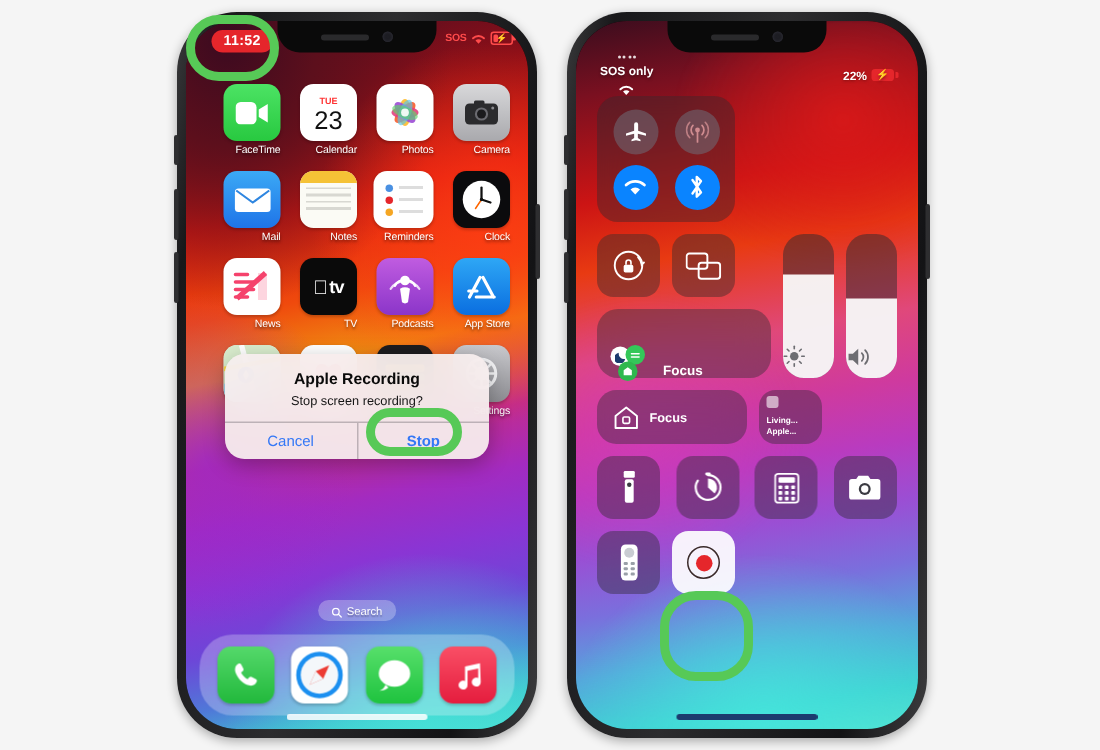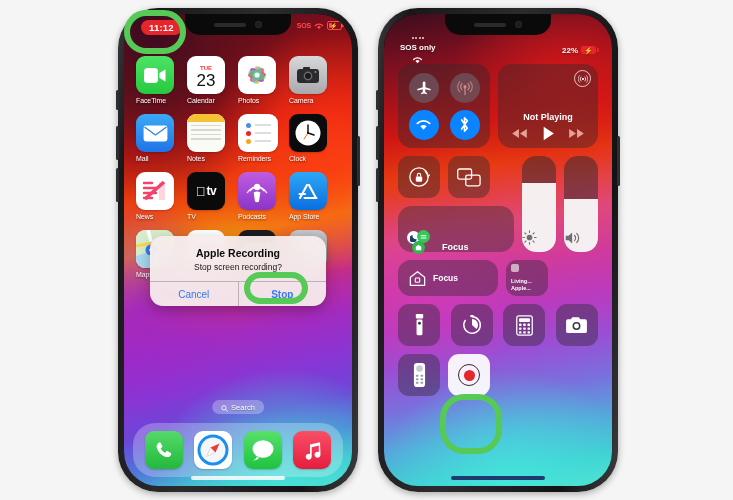"11:12" div.timepill { text: 11:12 -> 11:52 }
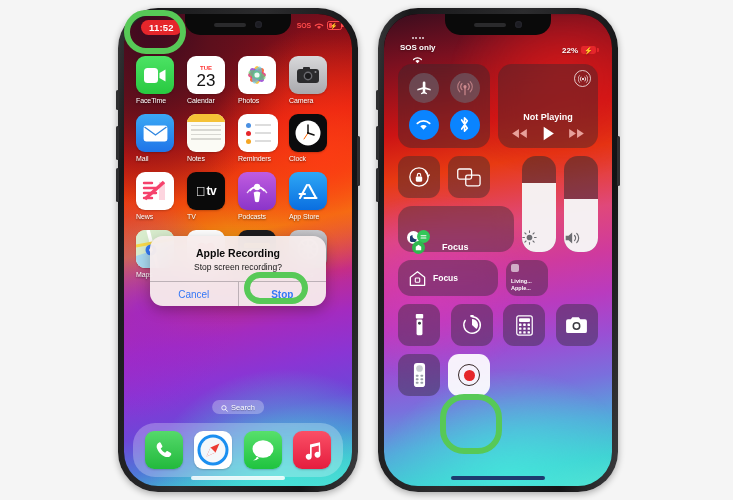"23" .app { align-items: flex-start -> flex-end }
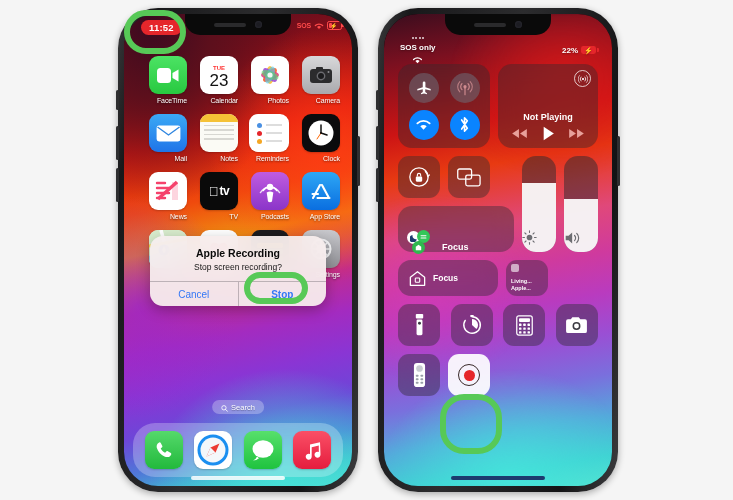"Not Playing" div.mod { html: <div> <div> <svg> <circle></circle> <path></path> <path></path> </svg> </div> <div>Not Playing</div> <div> <svg> <path></path> </svg> <svg> <path></path> </svg> <svg> <path></path> </svg> </div> </div> -> none }
